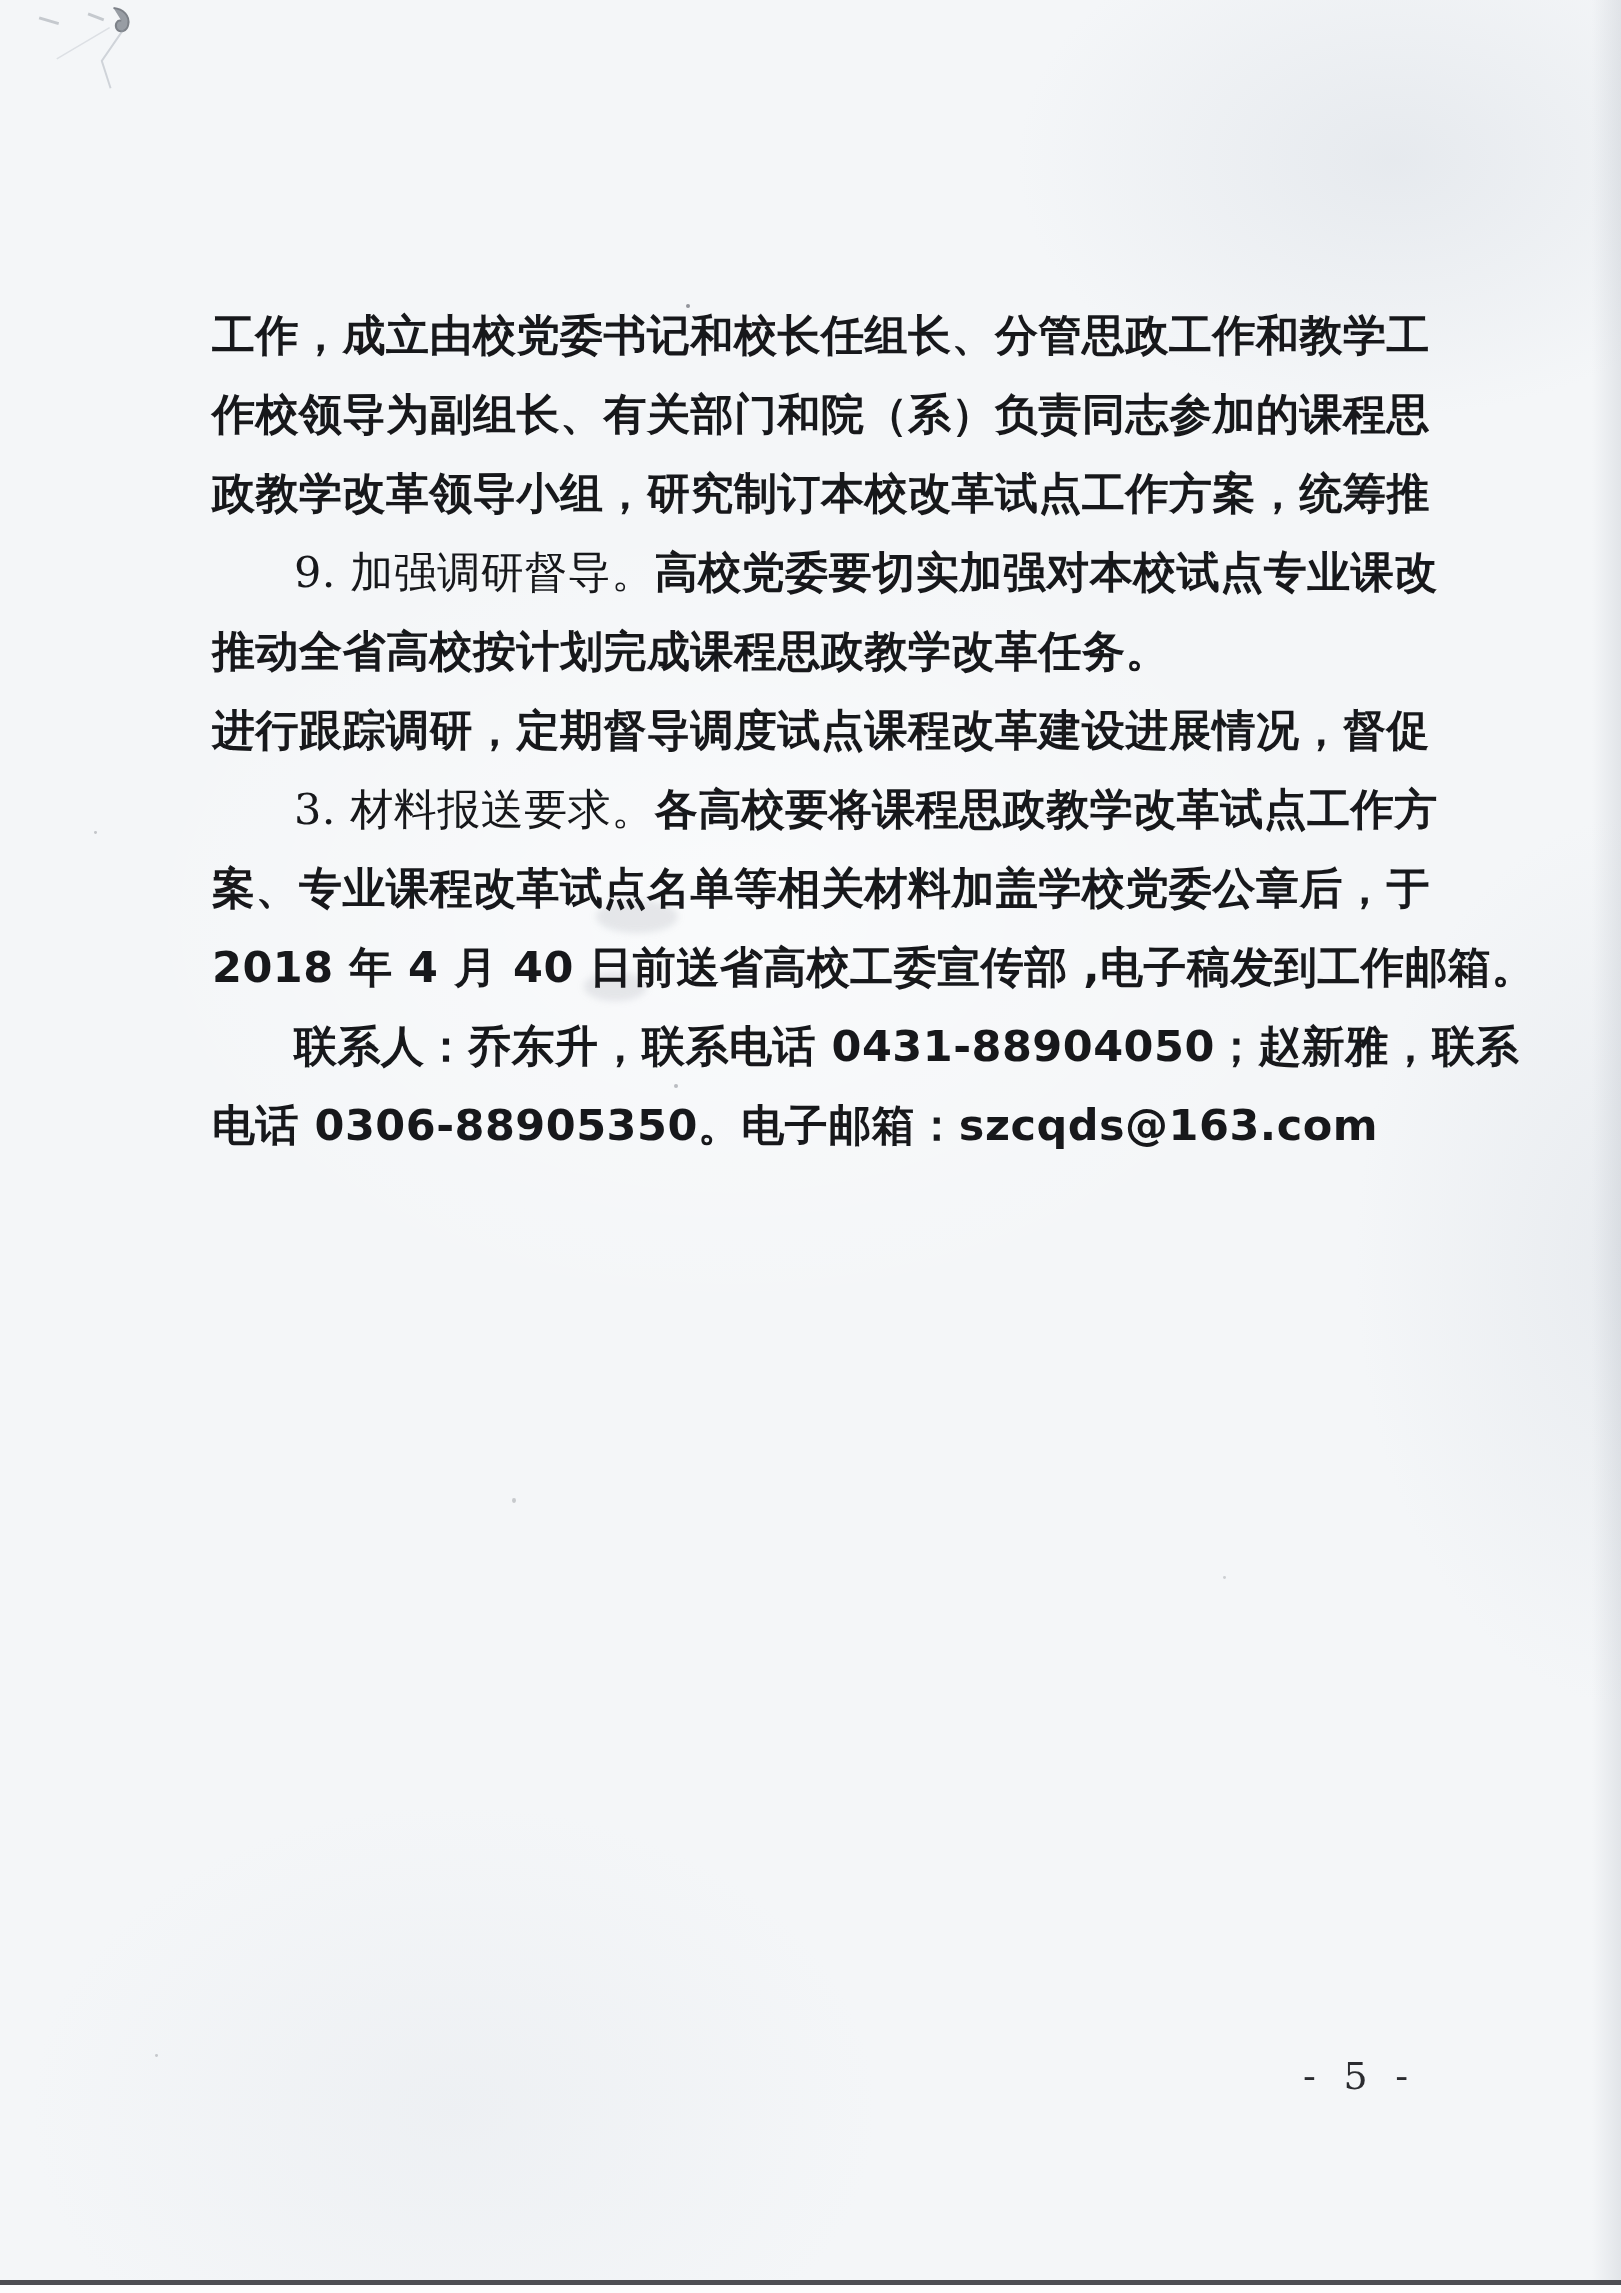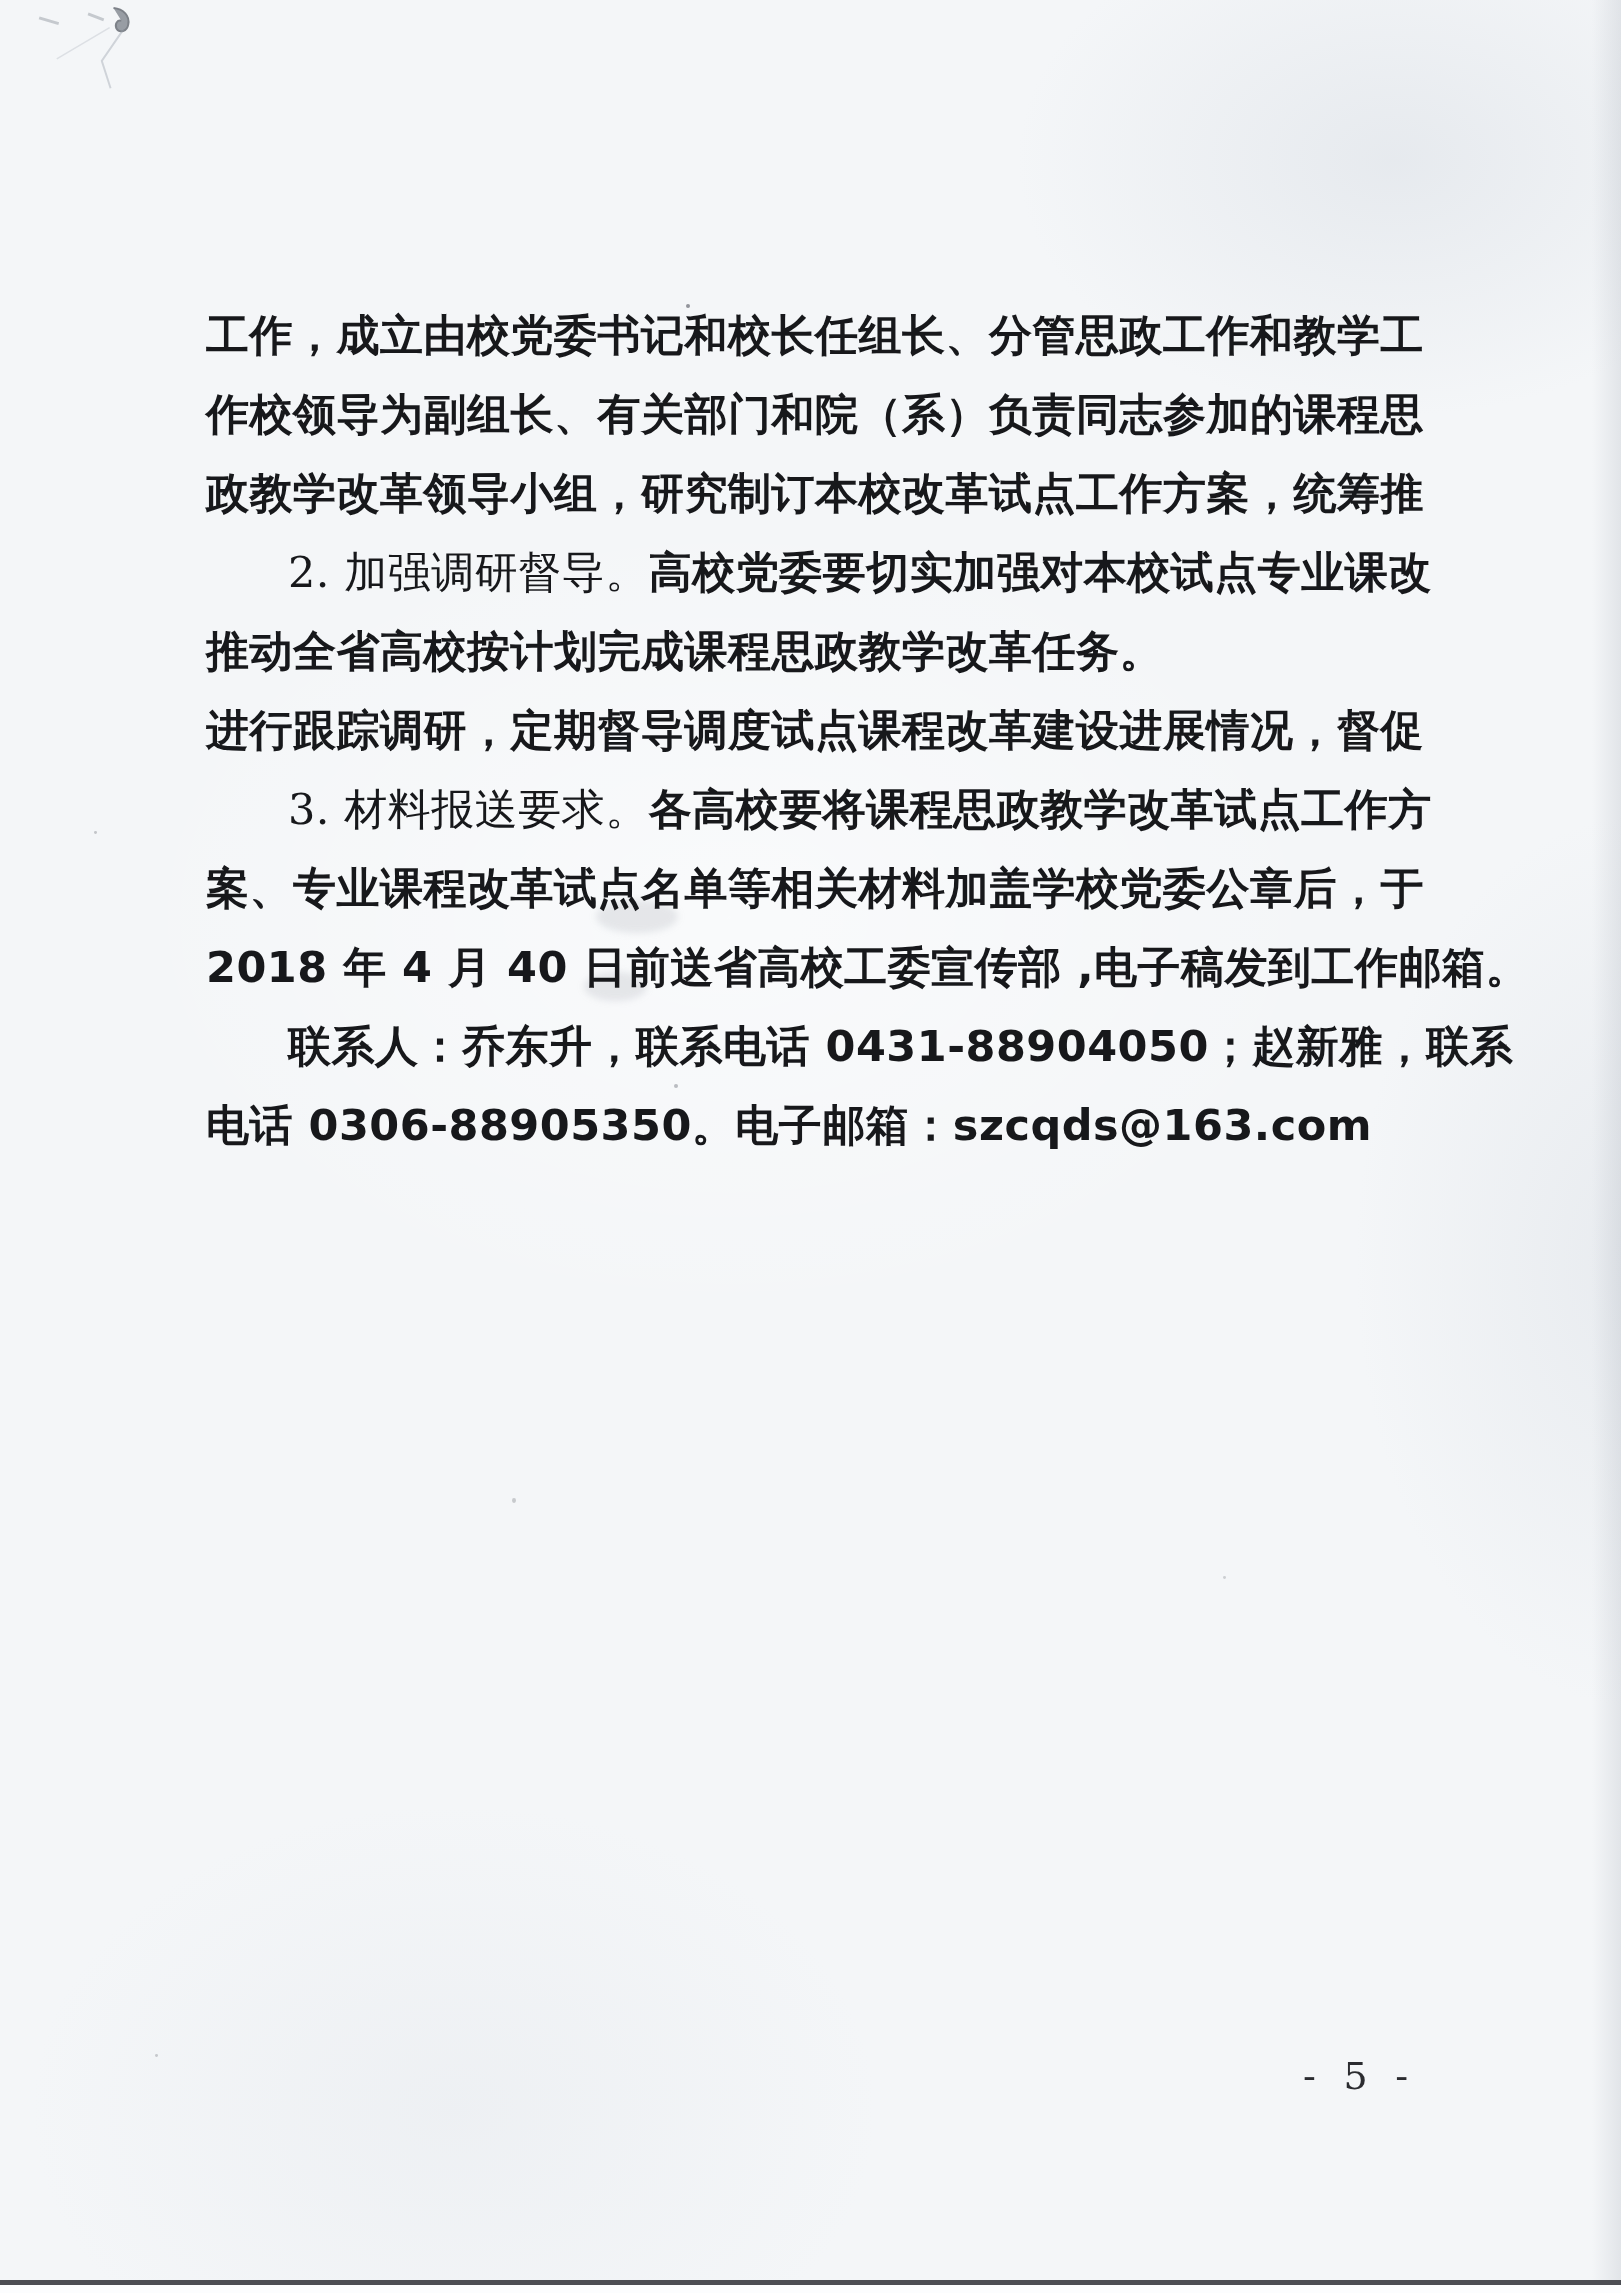"工作，成立由校党委书记和校长任组长、分管思政工作和教学工" .text-block { left: 206px -> 212px }
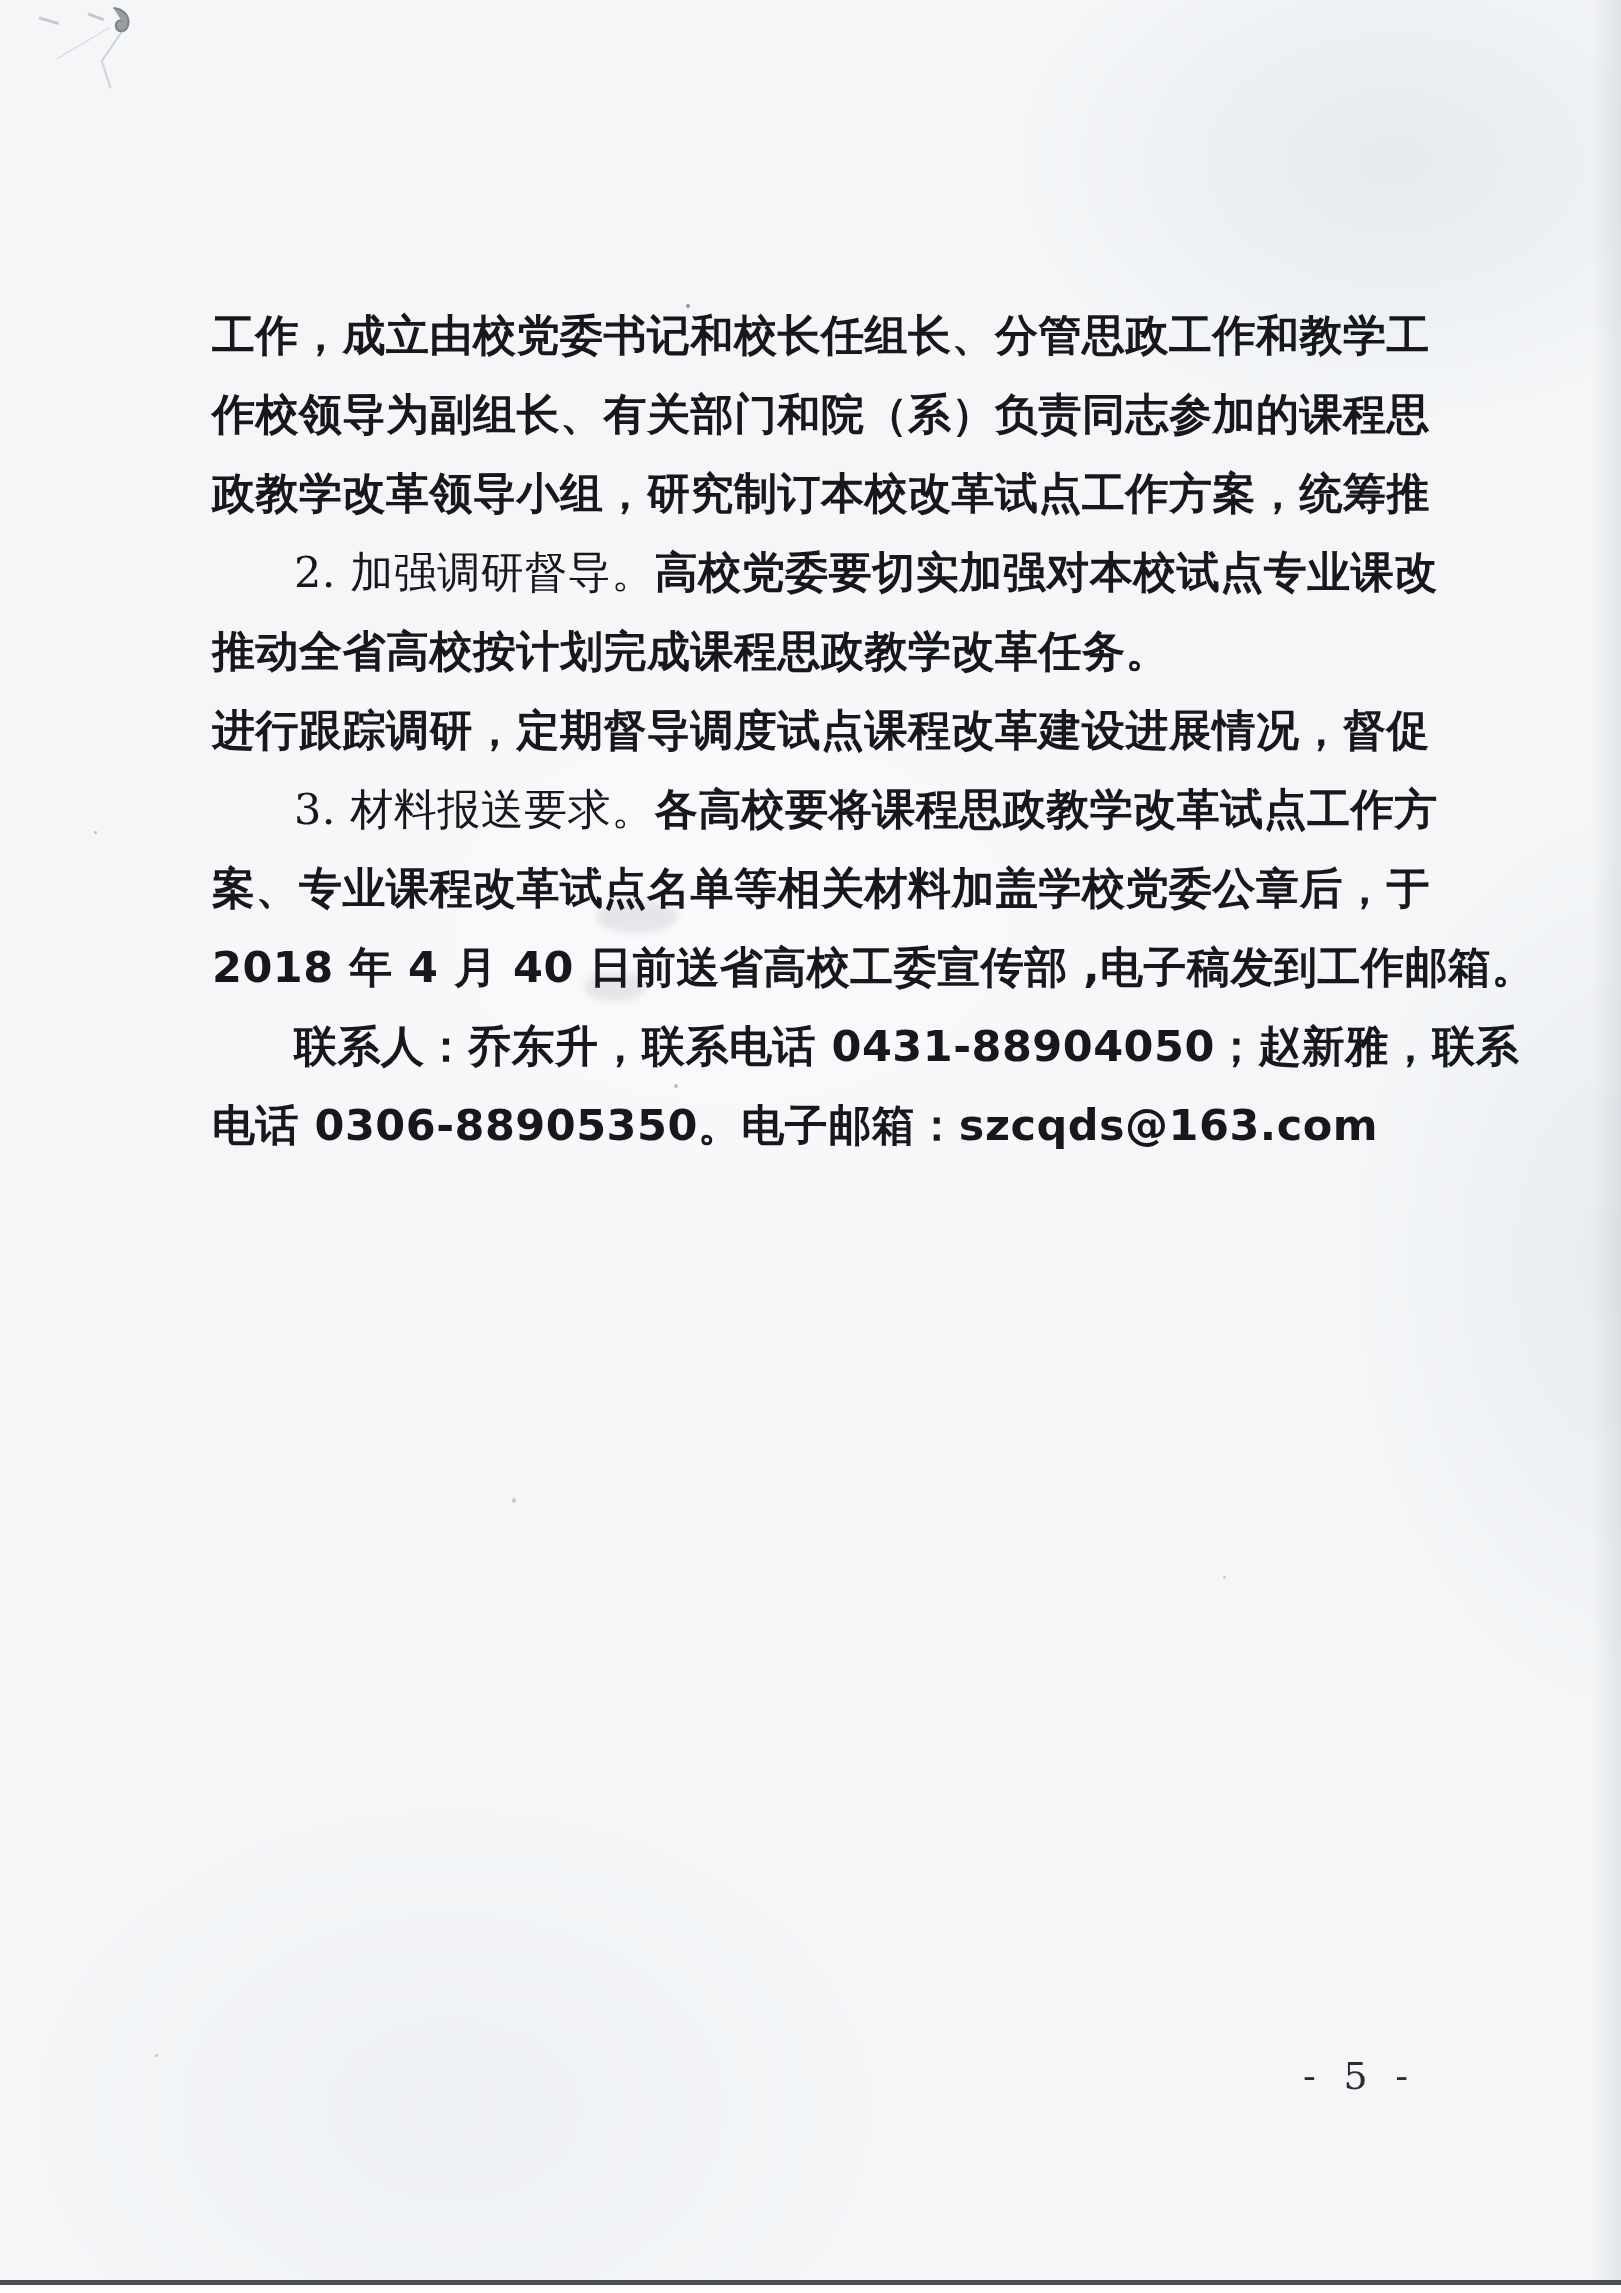"2. 加强调研督导。" span.seg-kai { text: 2 -> 9 }
